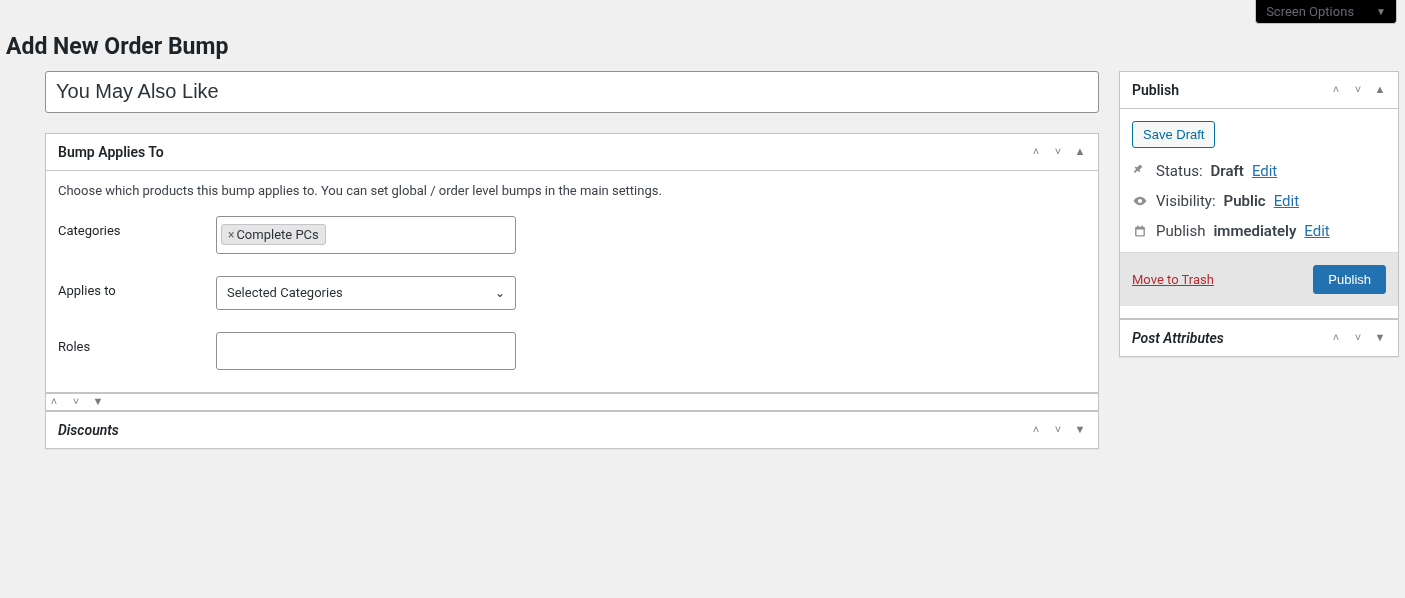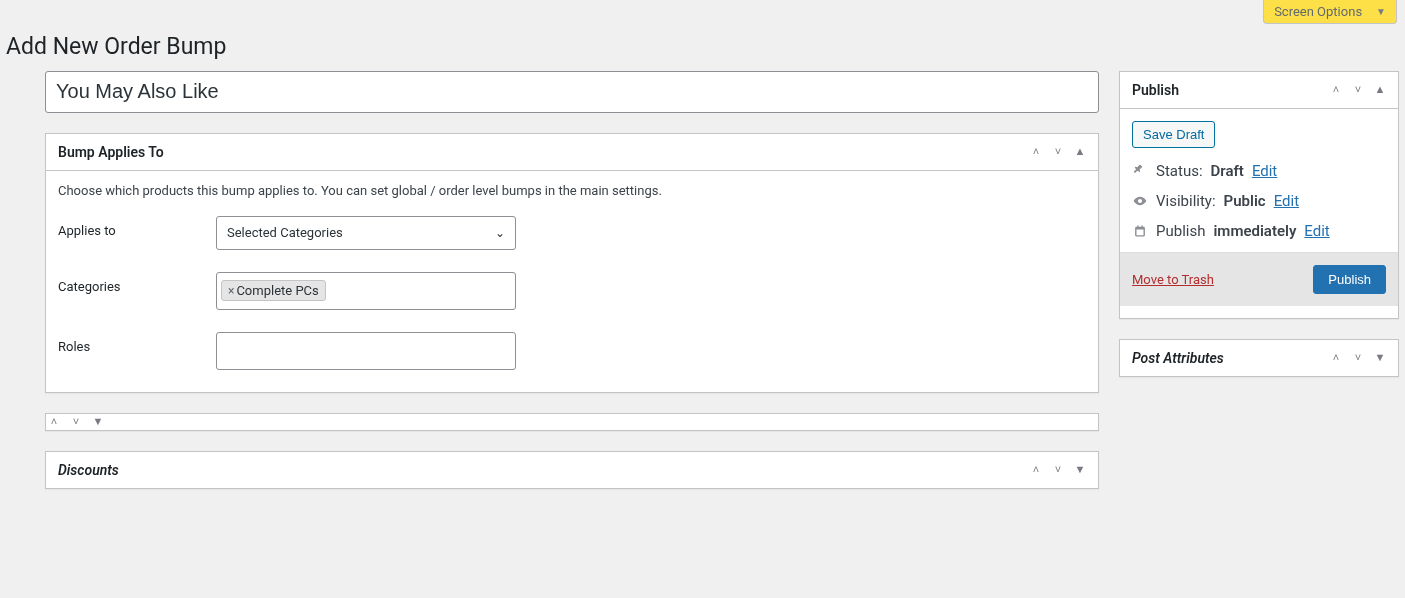"Screen Options" .screen-options { background: #fde047 -> #000000; gap: 14px -> 22px }
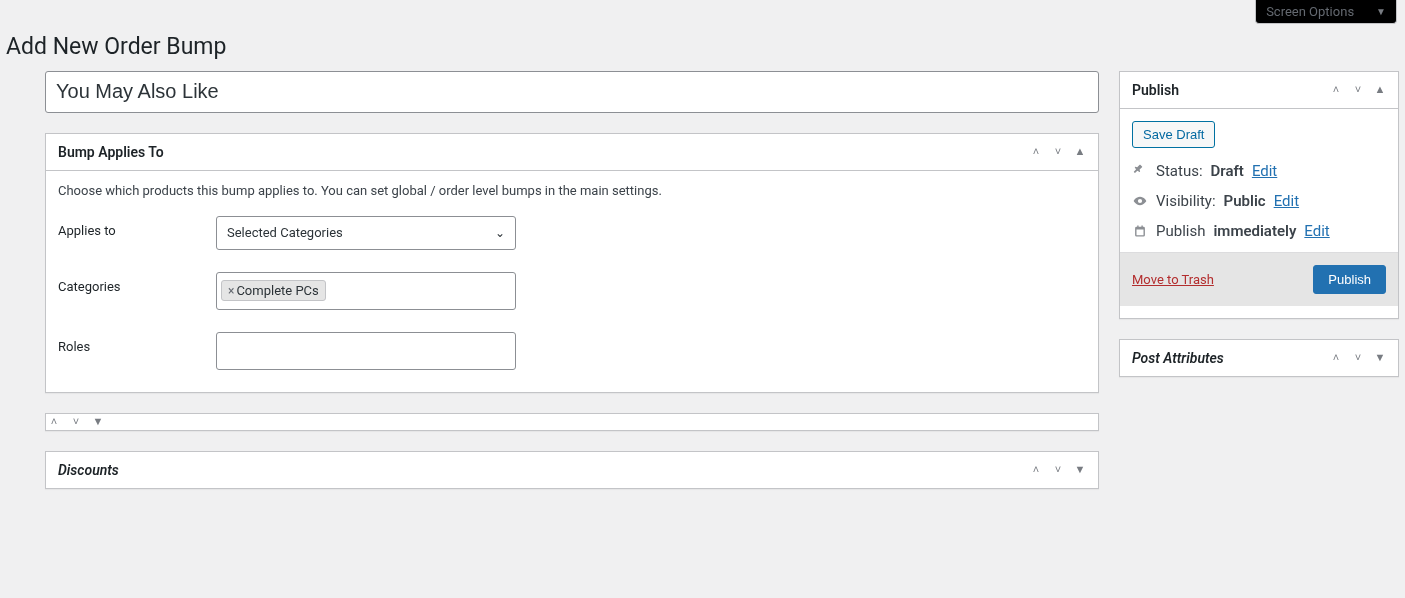"Add New Order Bump" .page-title { font-weight: 400 -> 700 }
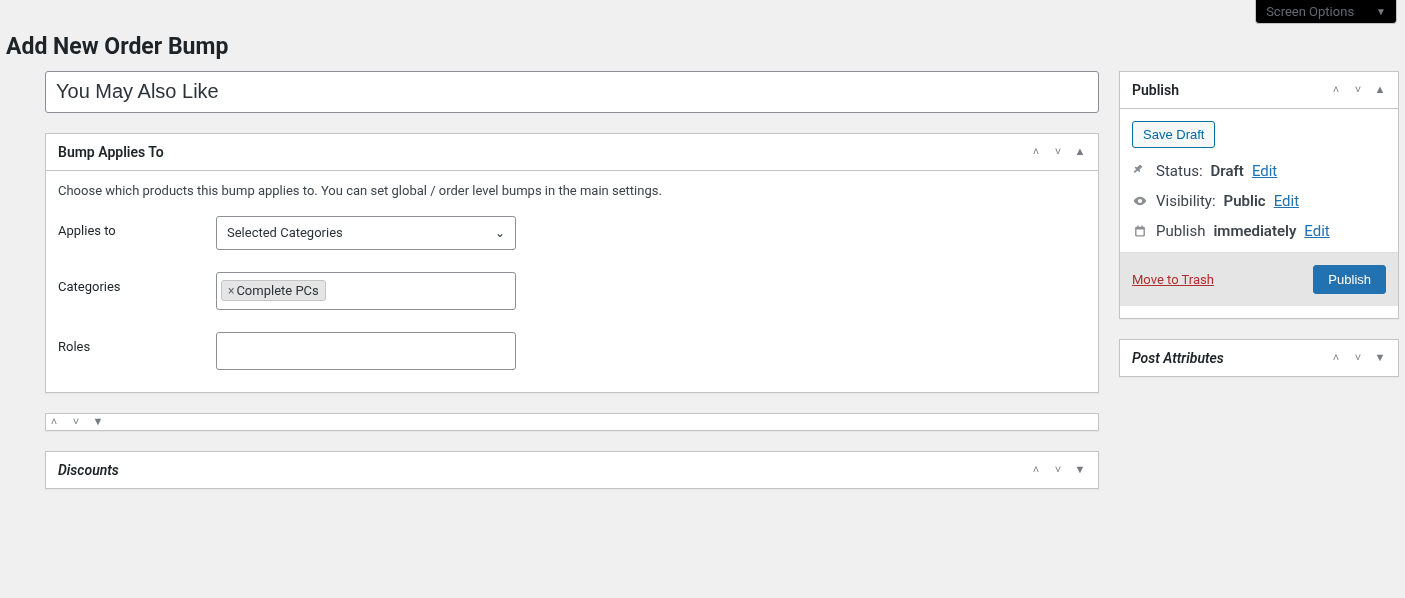"Publish" .postbox { margin-bottom: 20px -> none }
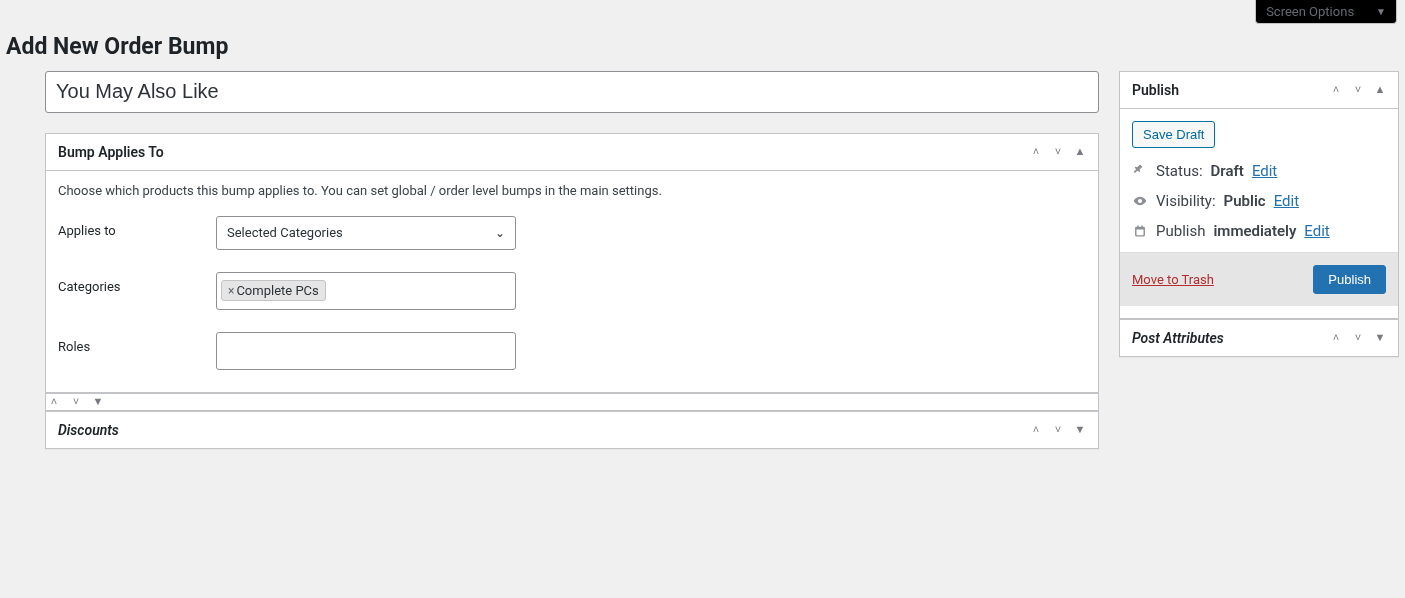"Applies to" div.form-row { order: before "Categories" -> after "Categories" }
